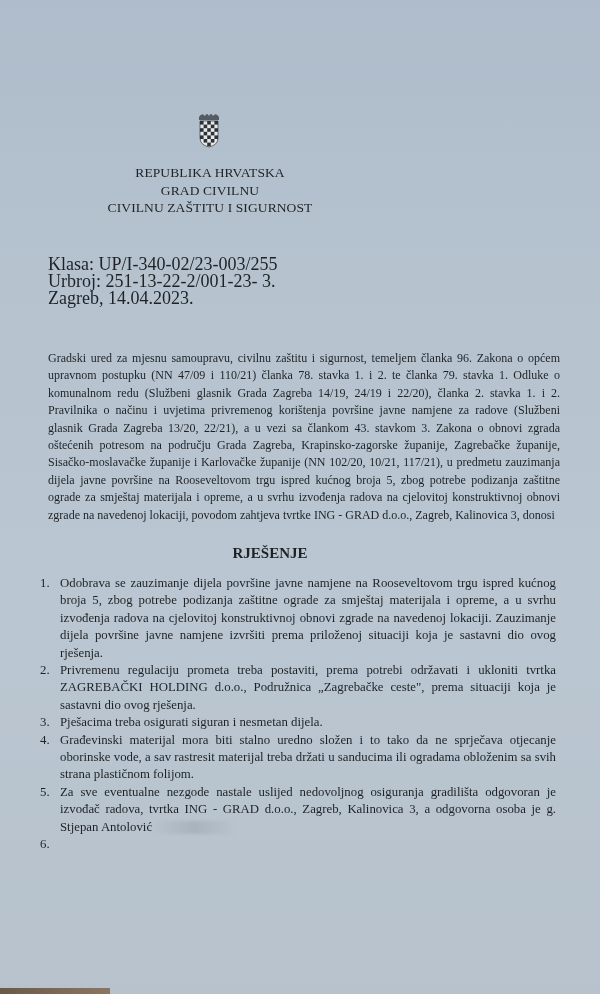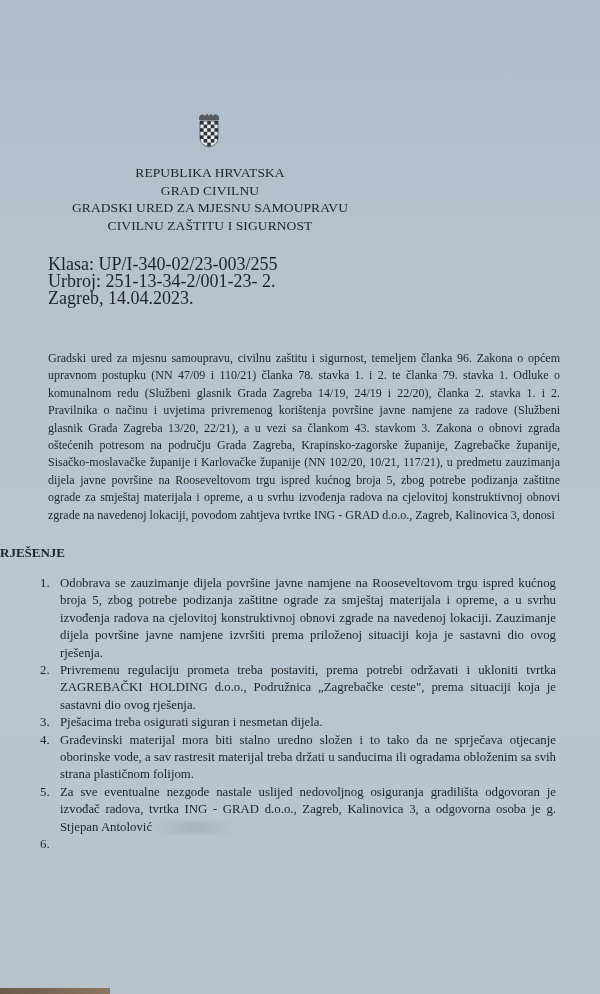"GRADSKI URED ZA MJESNU SAMOUPRAVU" div { html: <div>GRADSKI URED ZA MJESNU SAMOUPRAVU</div> -> none }
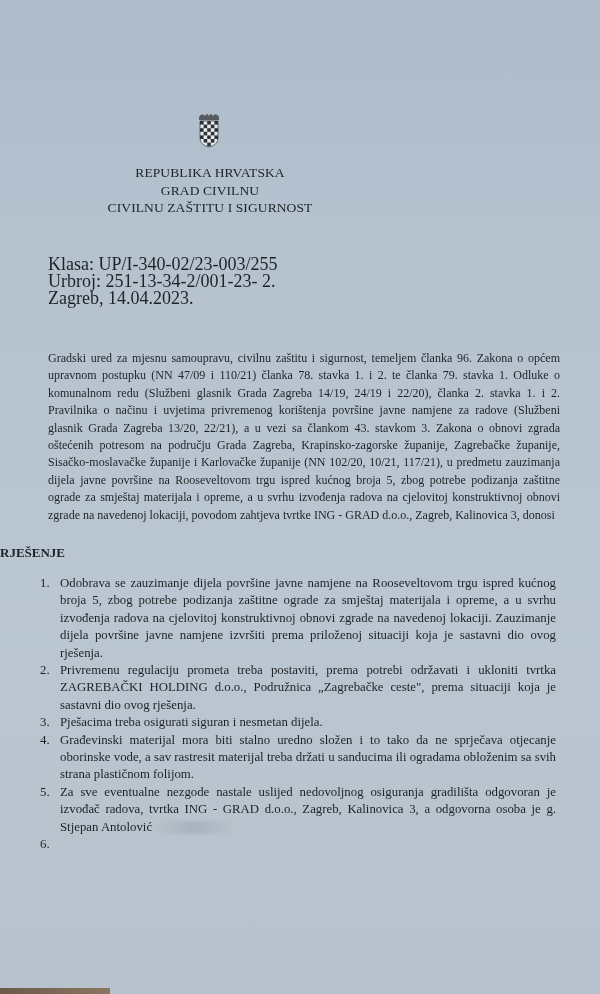"Urbroj: 251-13-34-2/001-23- 2." div { text: 251-13-34-2/001-23- 2 -> 251-13-22-2/001-23- 3 }
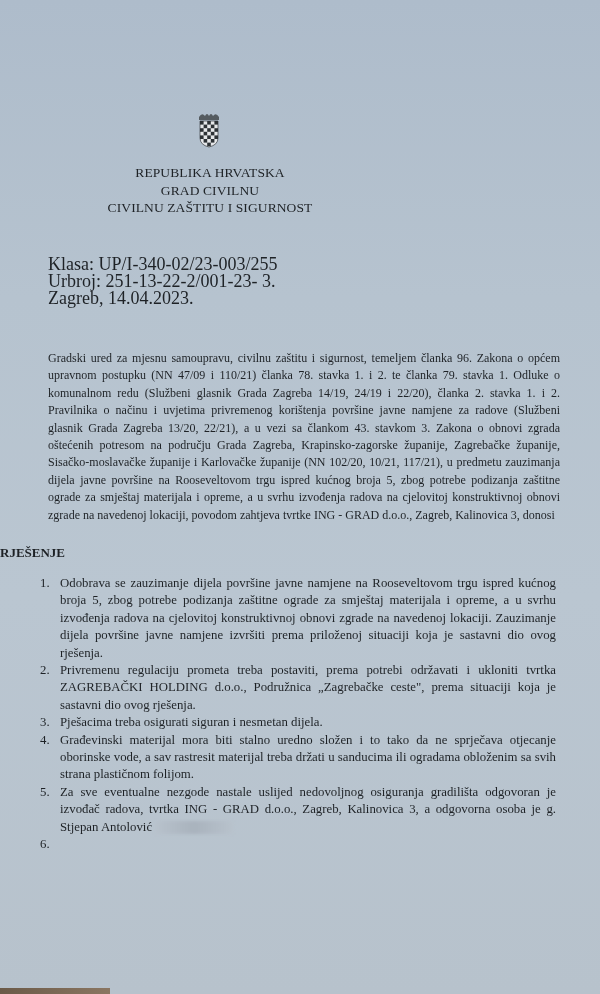"RJEŠENJE" .title { font-size: 13px -> 15px; text-align: left -> center }
